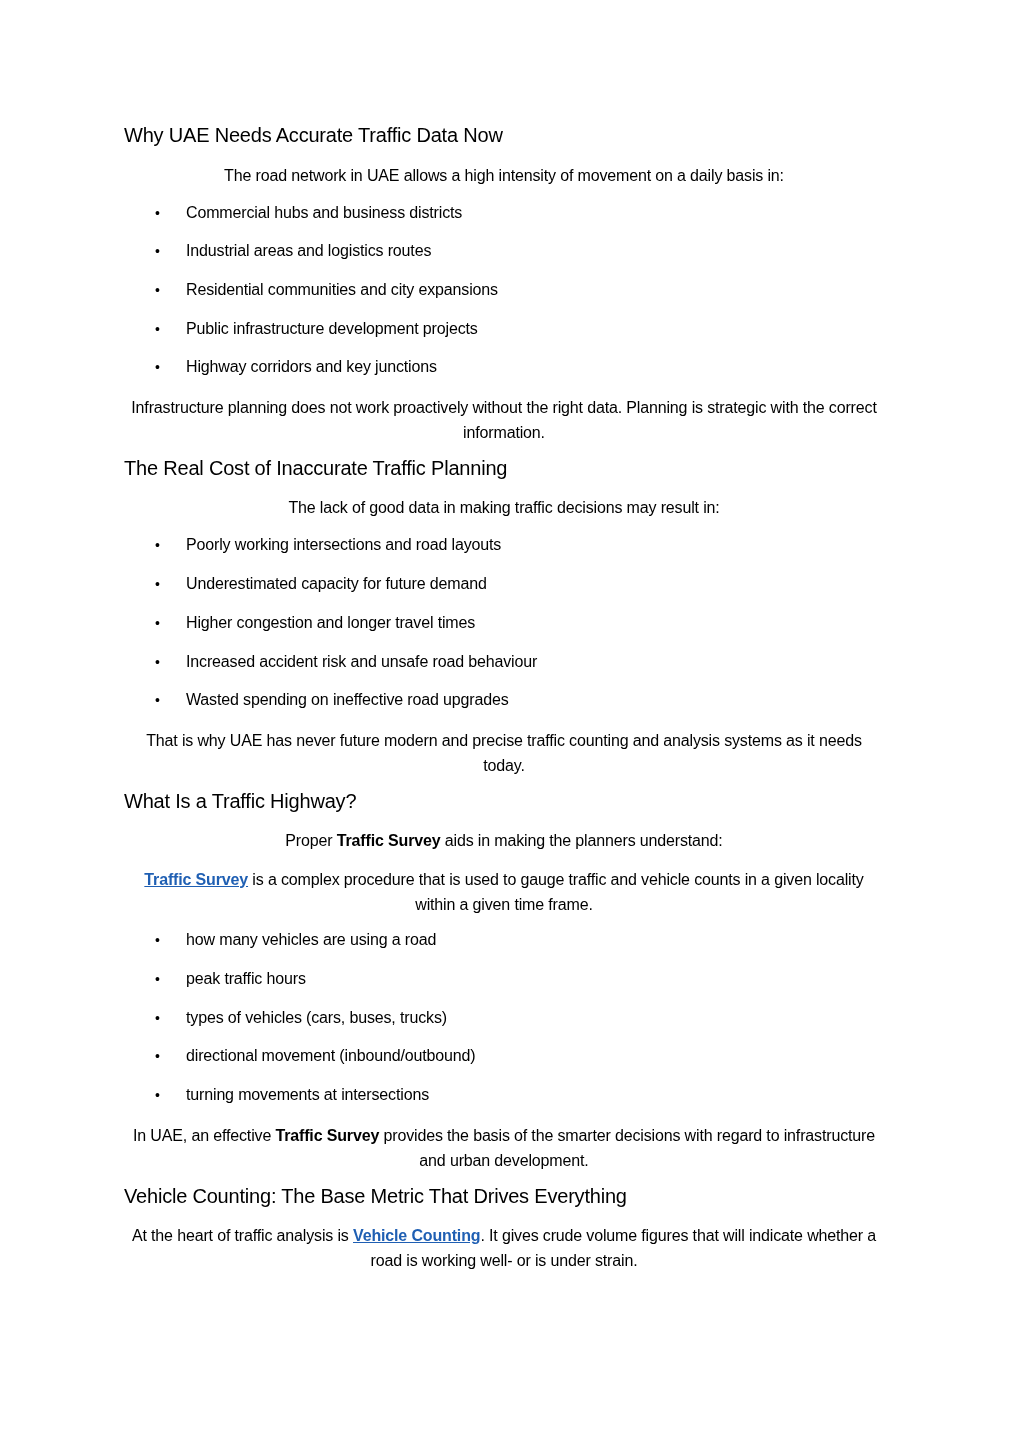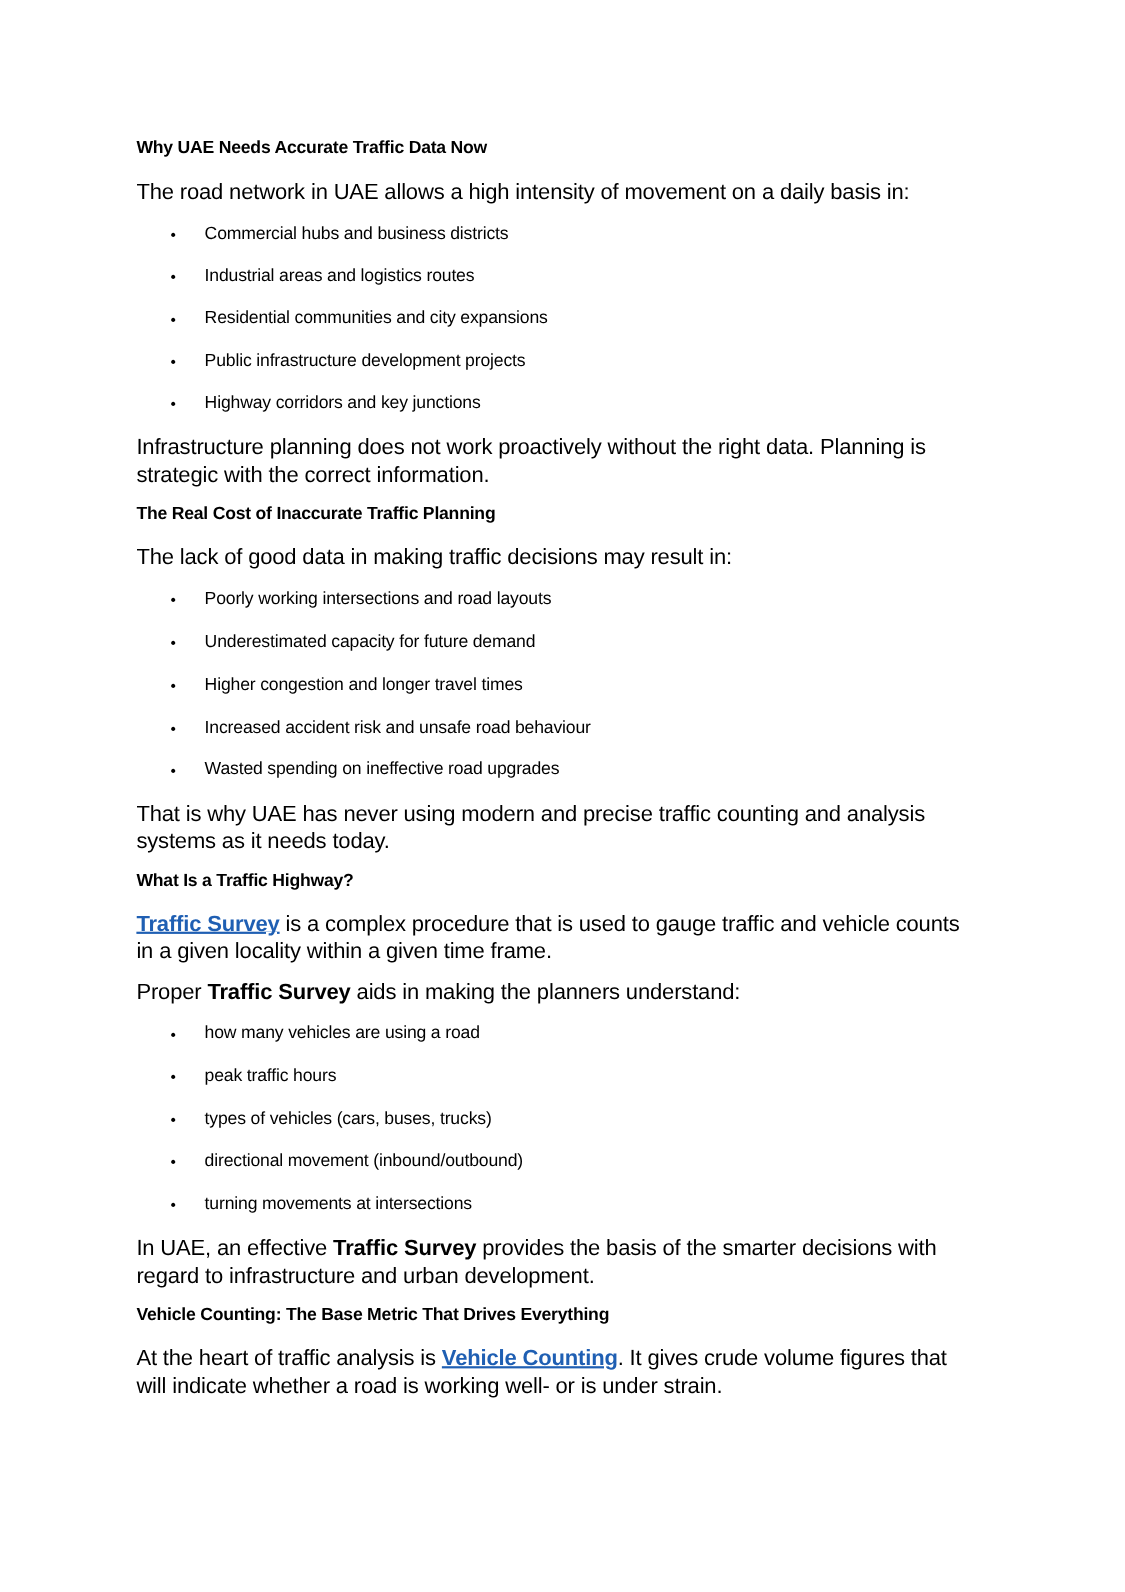"Why UAE Needs Accurate Traffic" .h { font-size: 16px -> 20px; font-weight: bold -> normal }
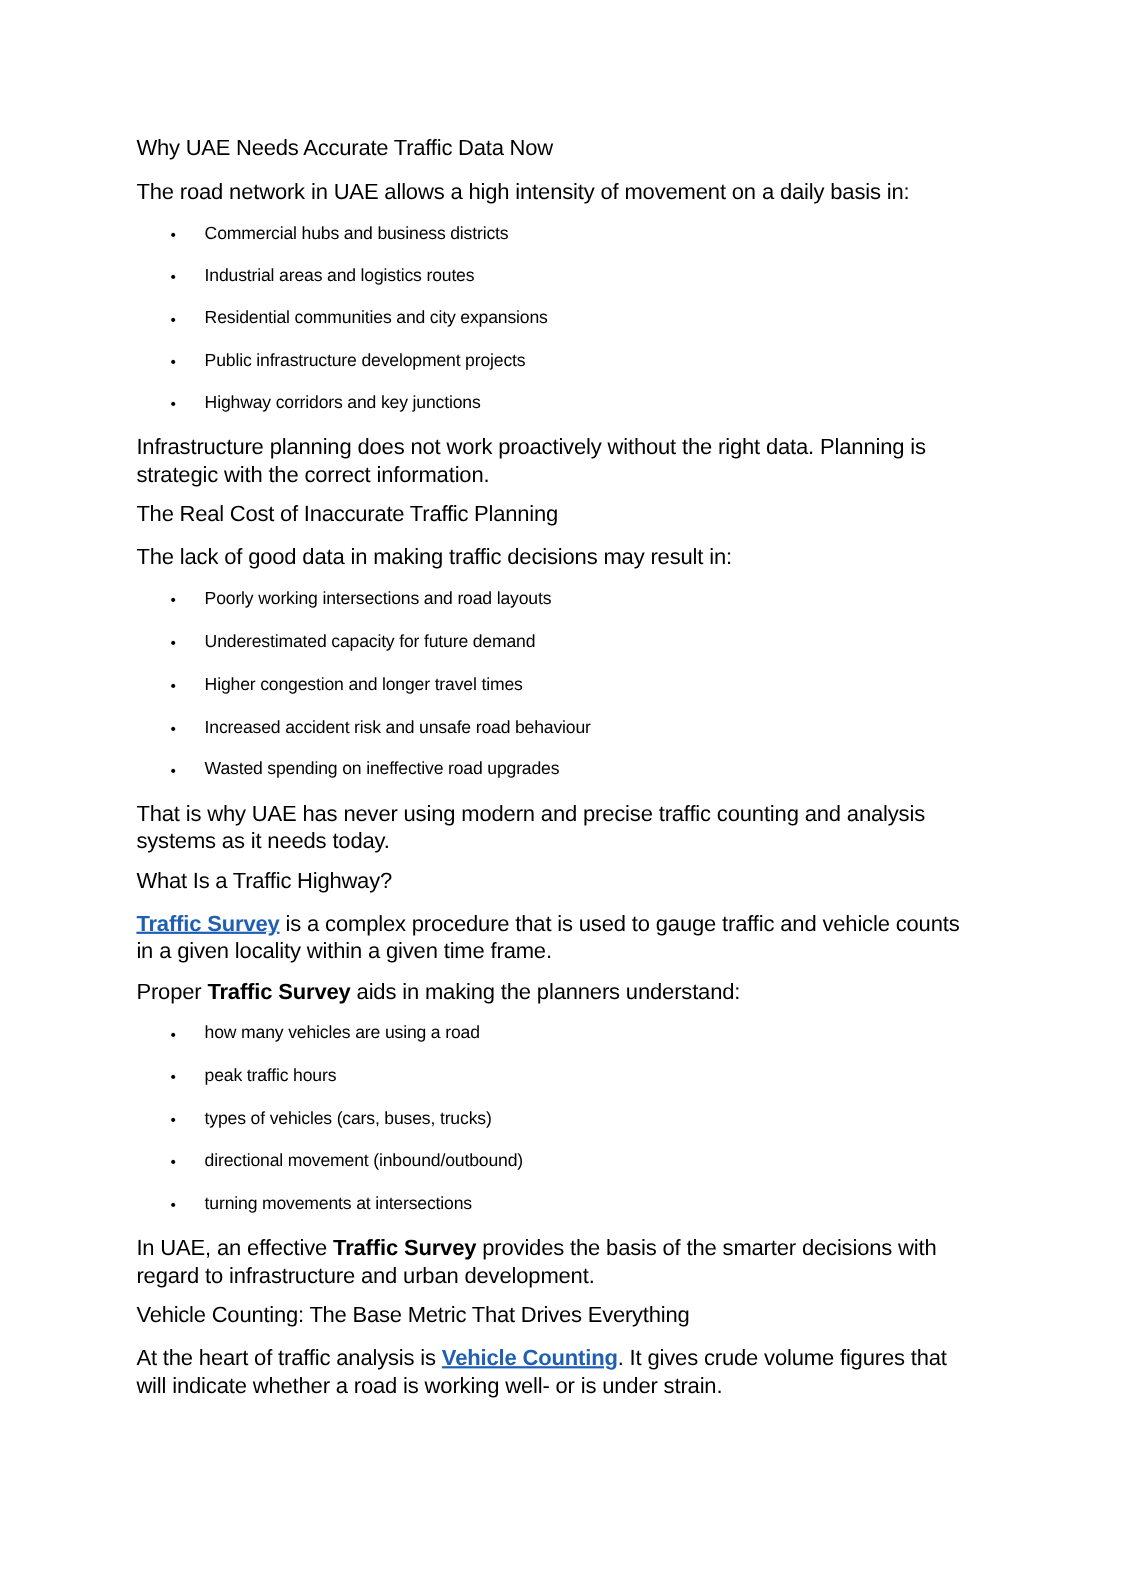"The road network in UAE" .p { font-size: 20px -> 16px; text-align: none -> center }
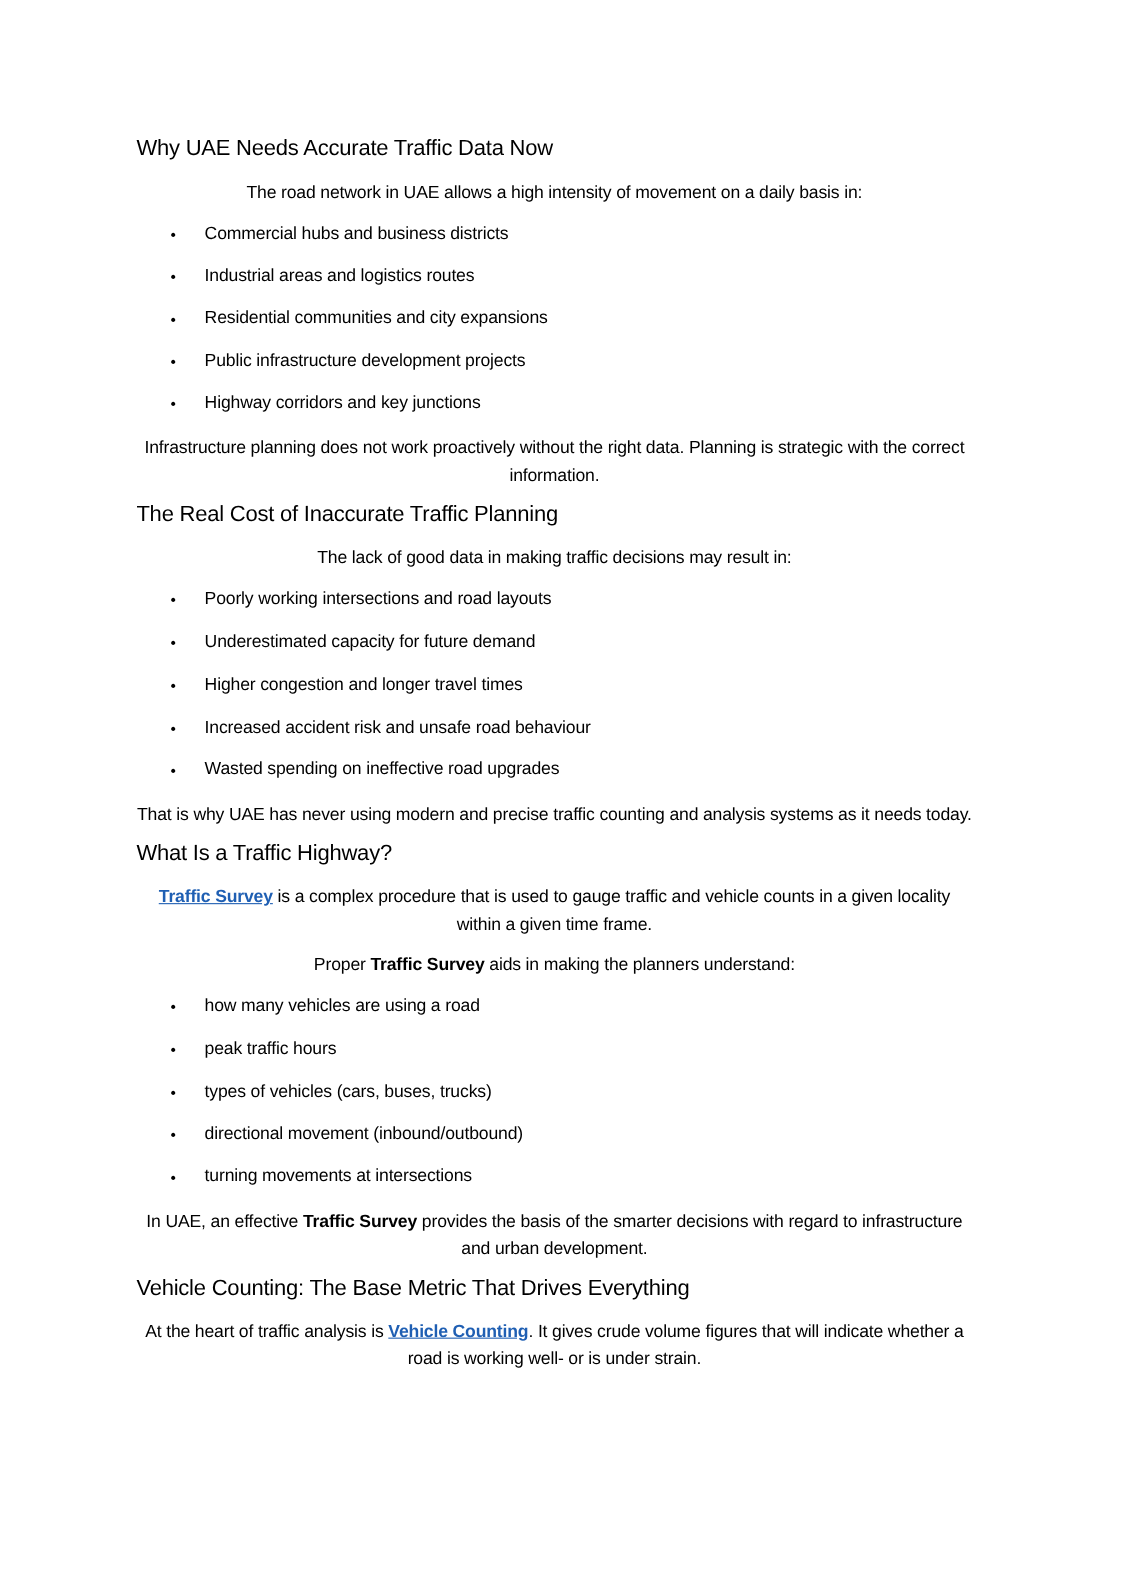"That is why UAE has" div.p { text: using -> future }
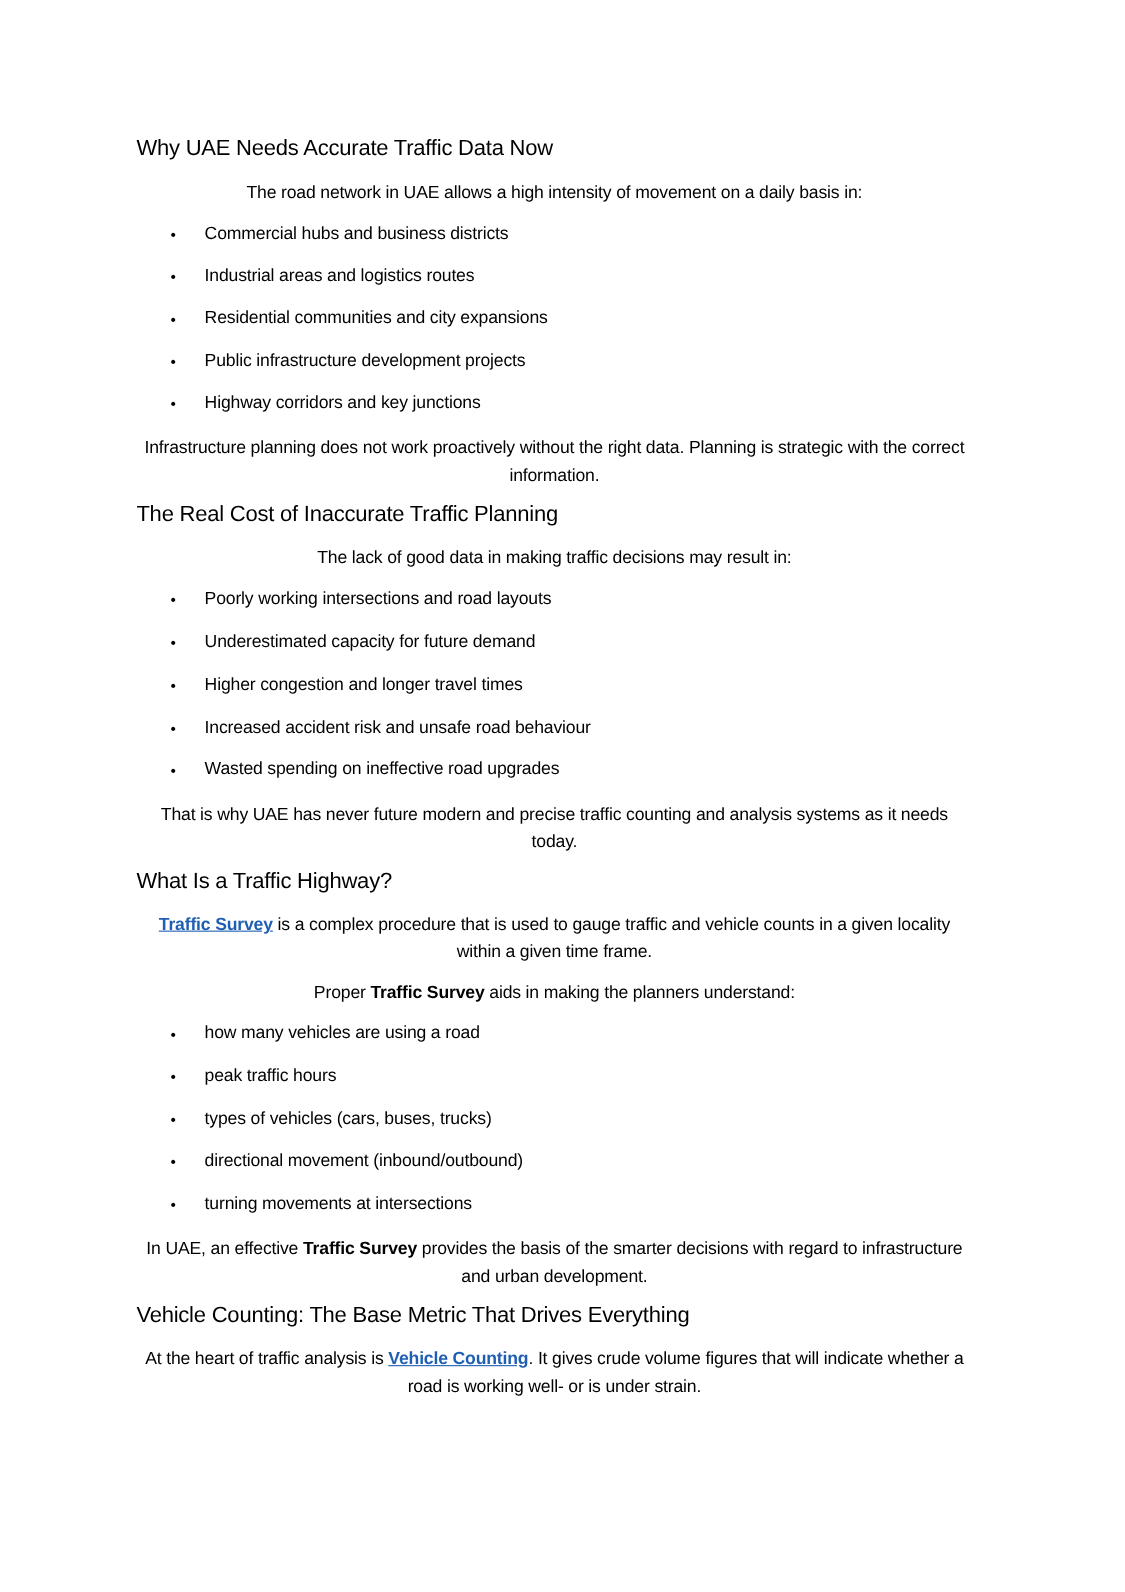"Traffic Survey is a complex" div.p { order: before "Proper Traffic Survey aids in" -> after "Proper Traffic Survey aids in" }
